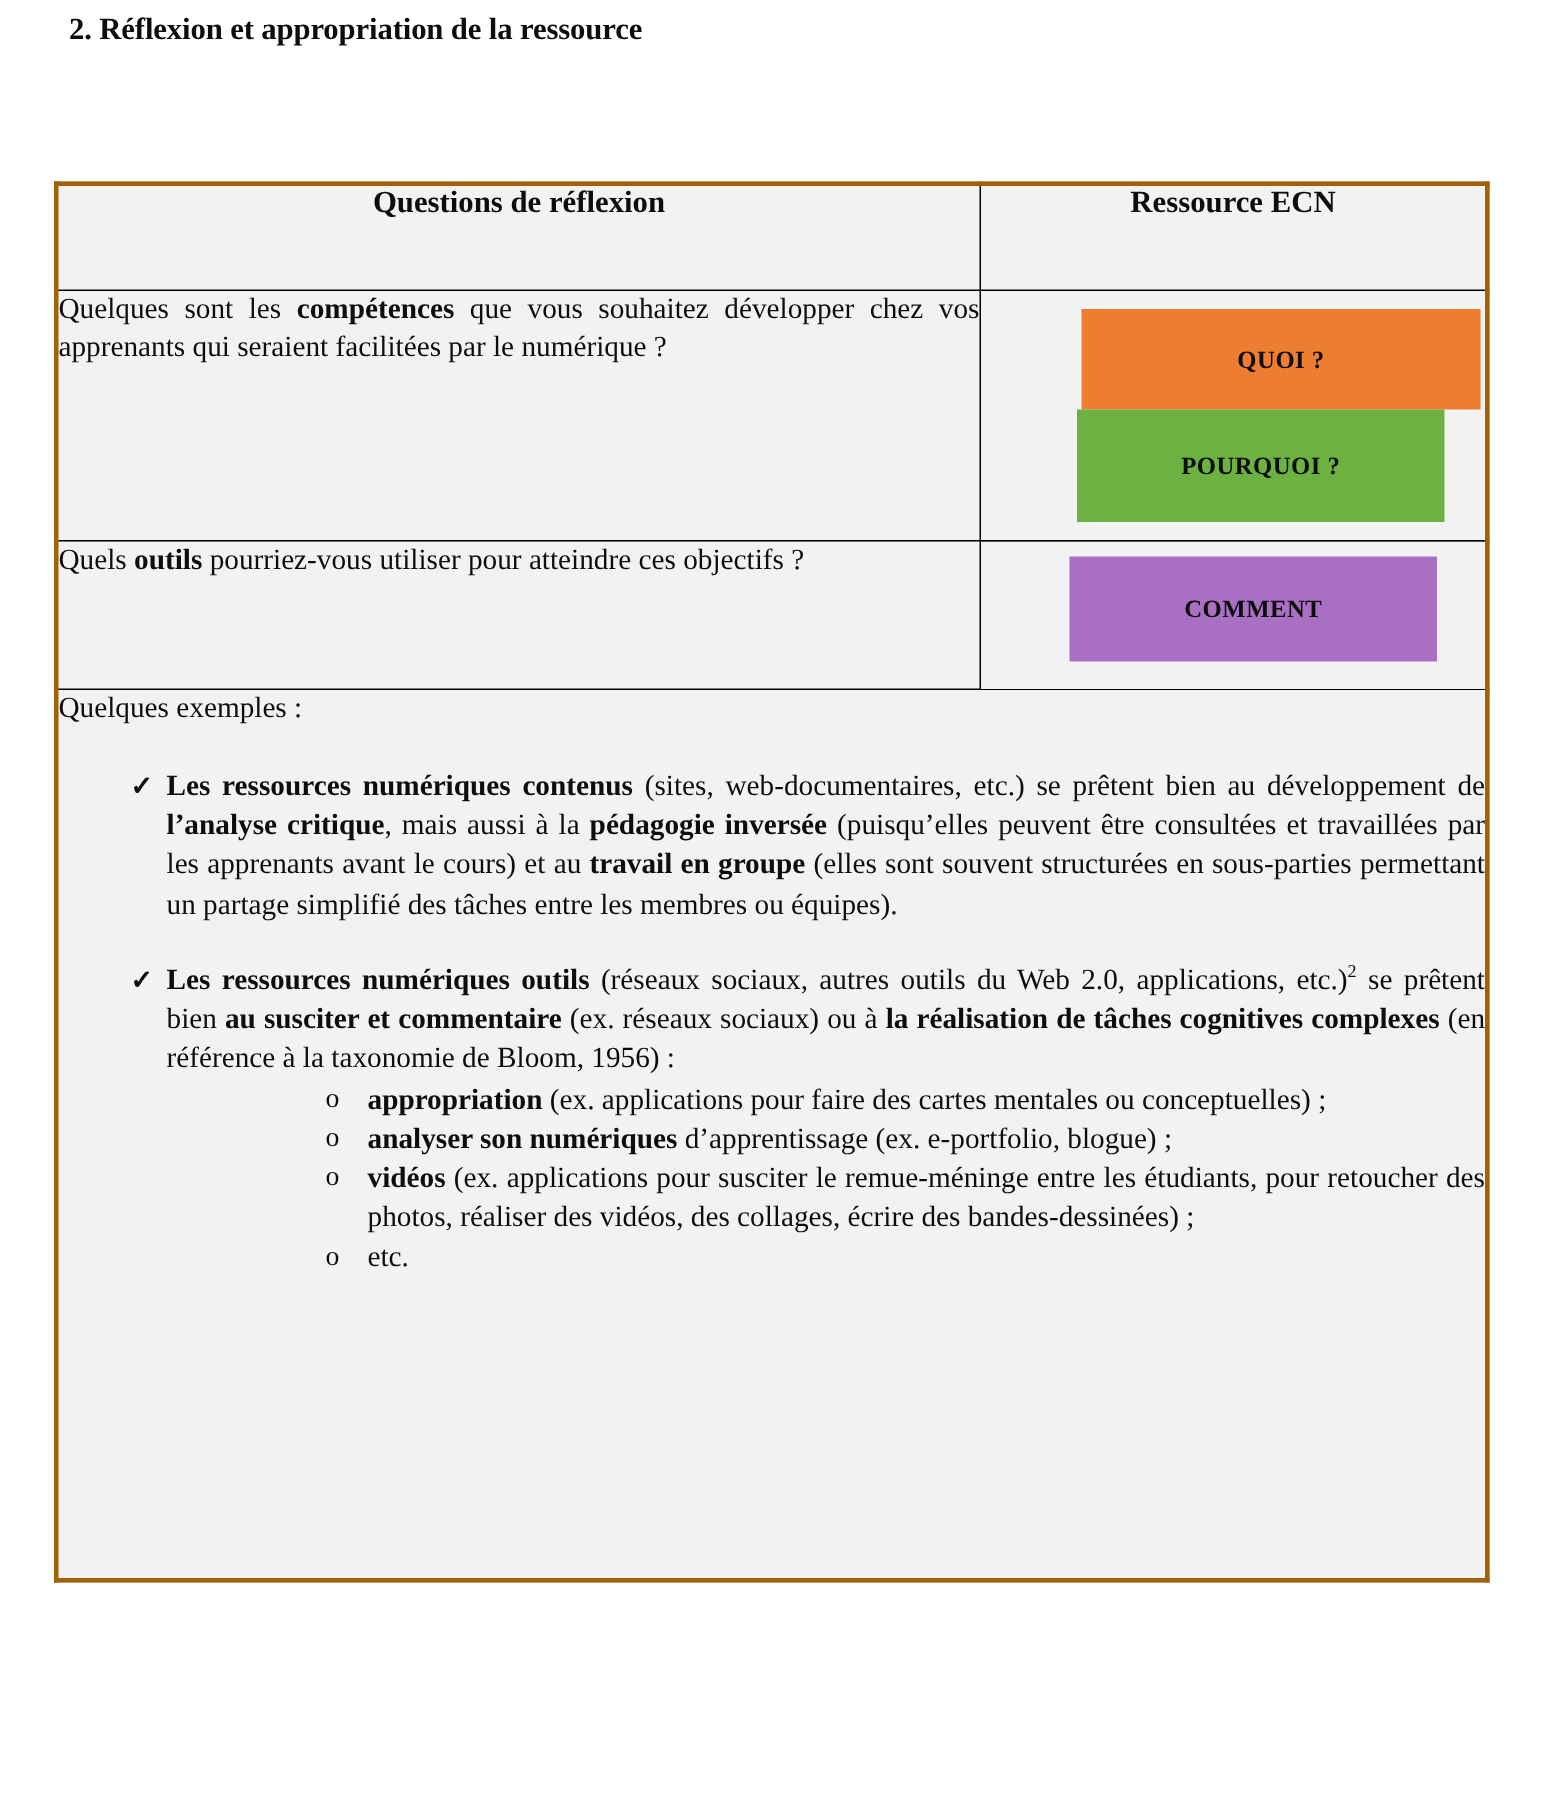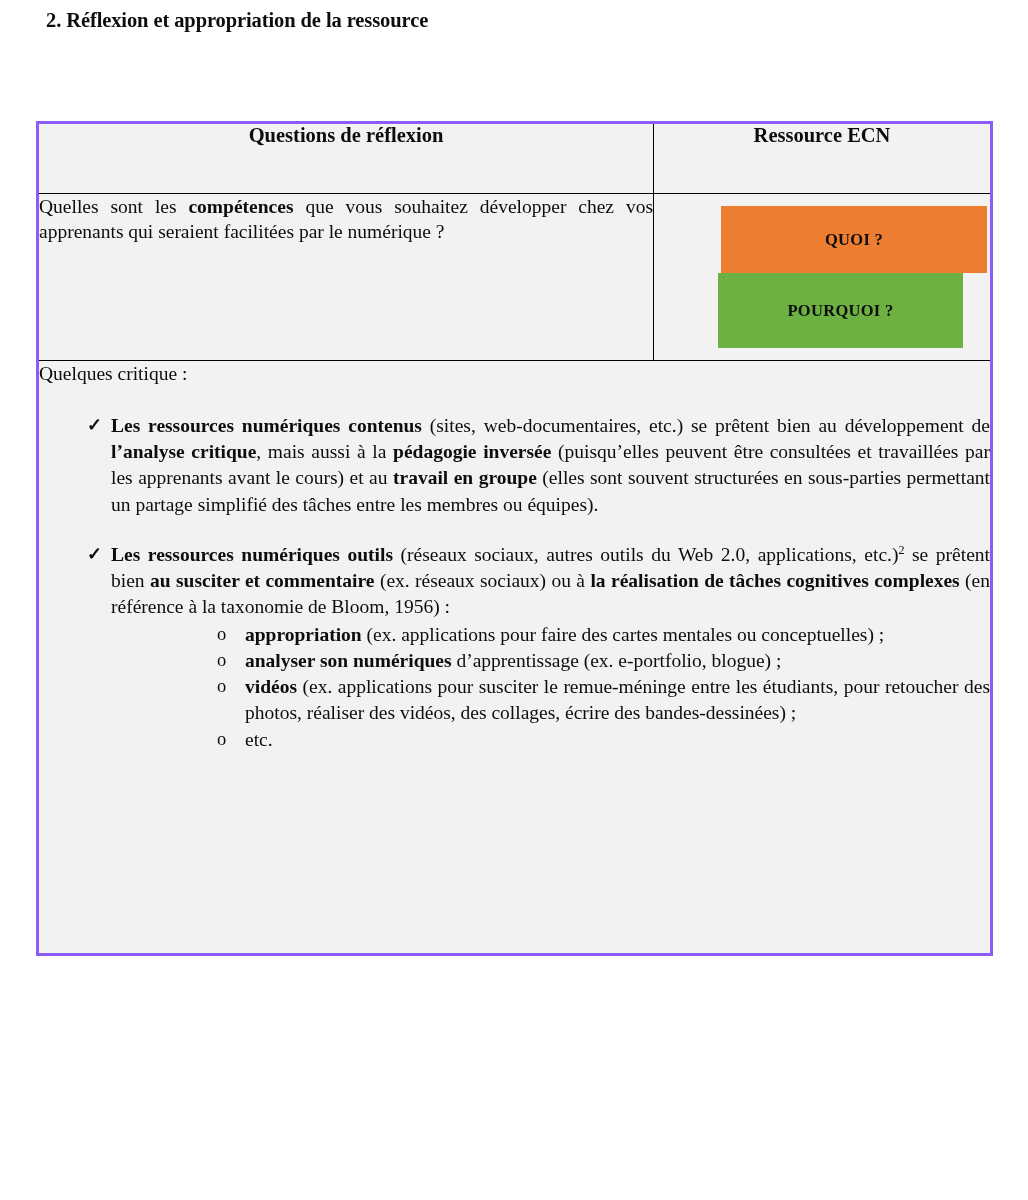"Questions de réflexion" .reflect-table { border: 3px solid #8b5cf6 -> 3px solid #a16207 }
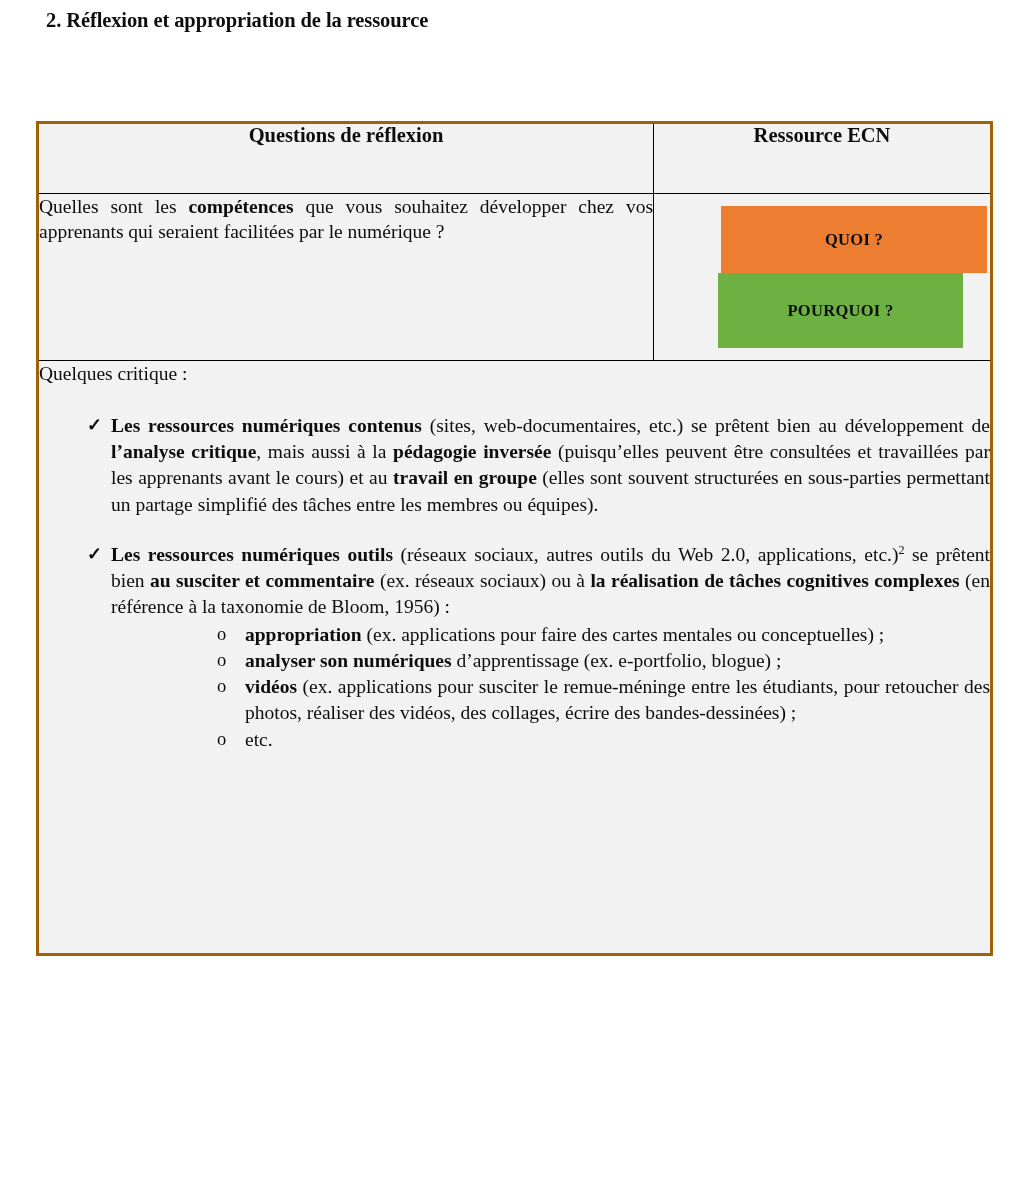"Quelles sont les" span { text: Quelles -> Quelques }
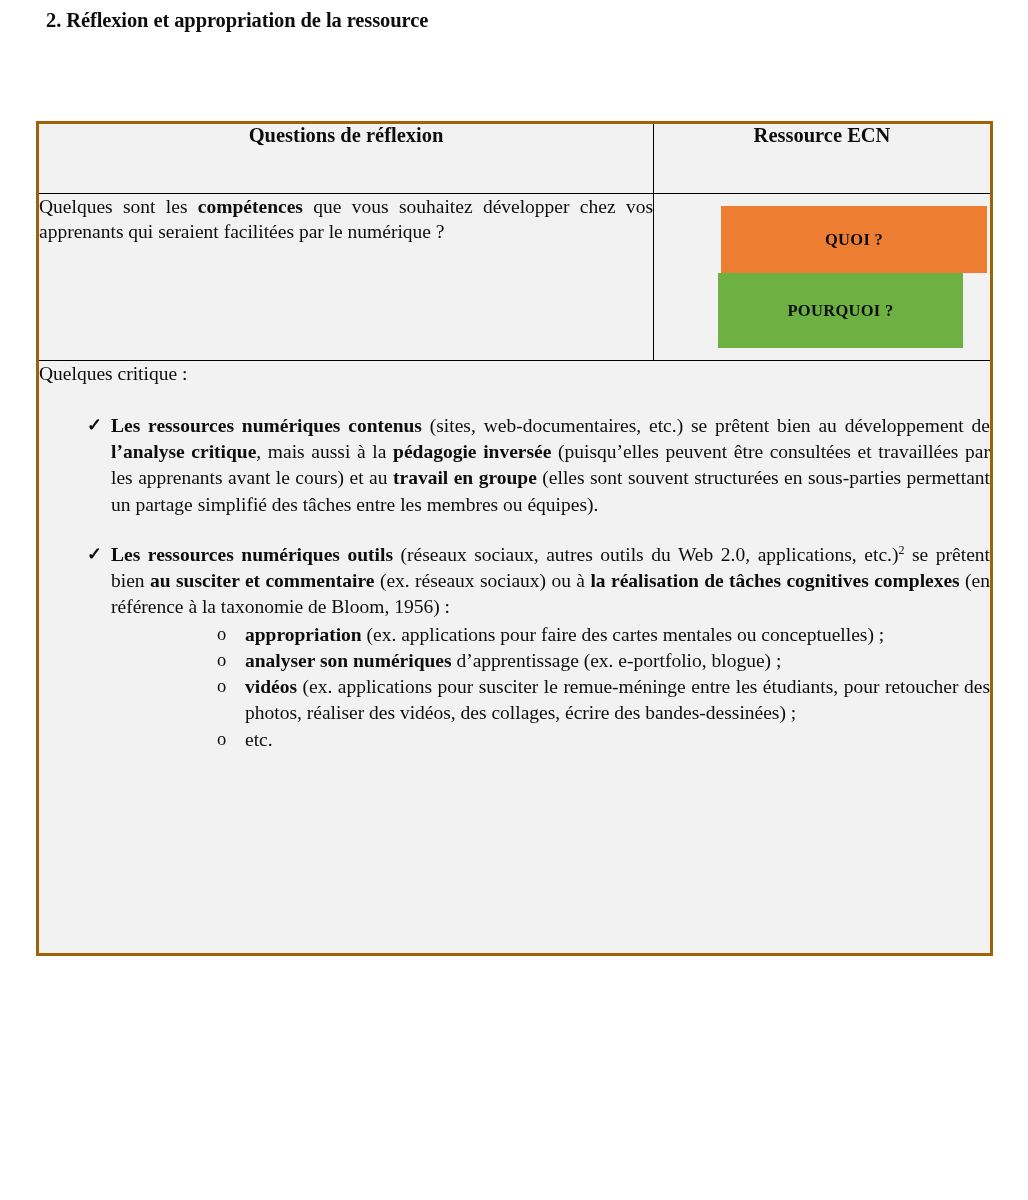"Quels outils pourriez-vous utiliser pour" tr.row3 { html: none -> <tr> <td> <span>Quels </span><b>outils</b><span> pourriez-vous utiliser pour atteindre ces objectifs ?</span> </td> <td> <div>COMMENT</div> </td> </tr> }
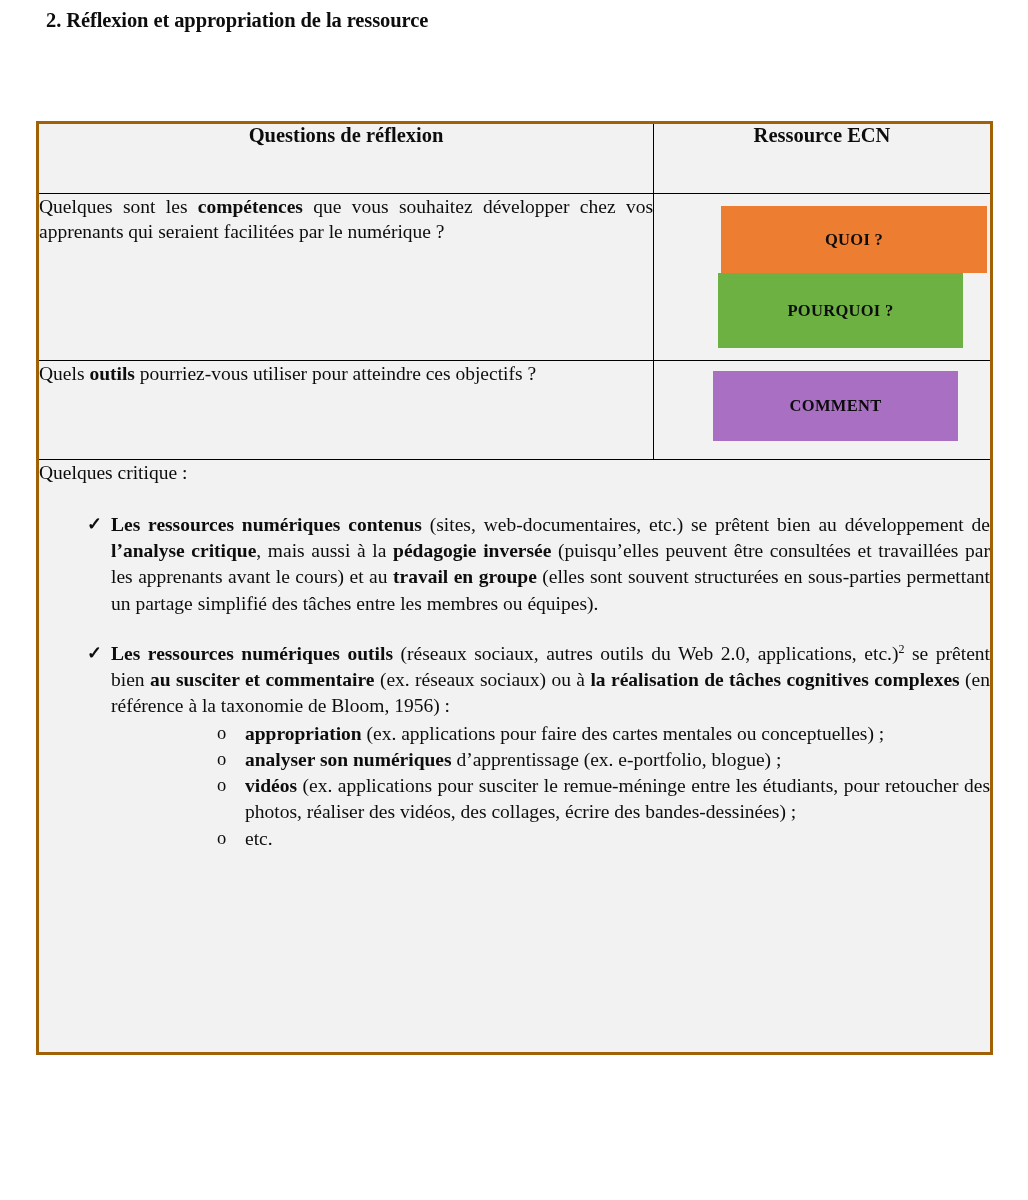"Quelques critique :" p.ex-lead { text: critique -> exemples }
